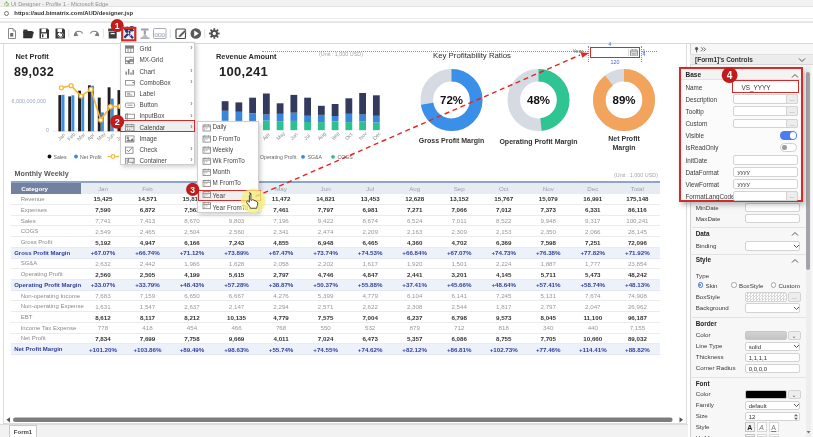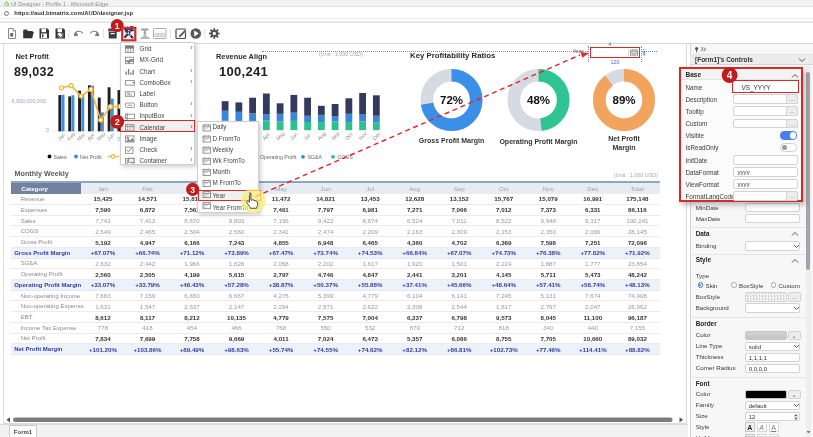"Revenue Align" div.abs { text: Align -> Amount }
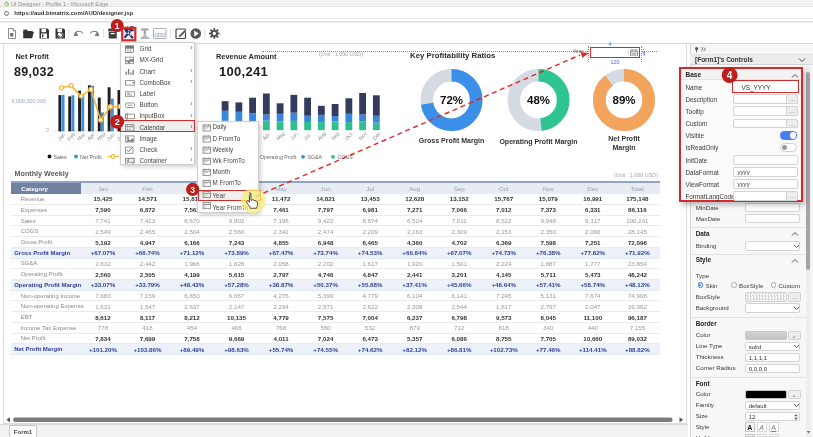"Key Profitability Ratios" div.abs { font-weight: bold -> normal; left: 410px -> 433px }
